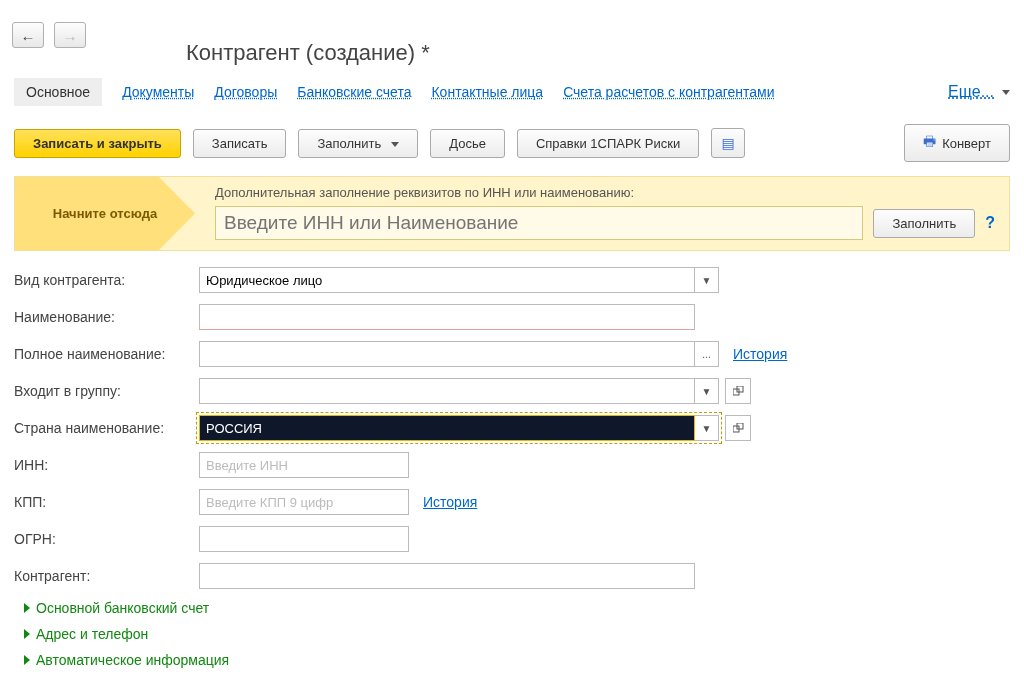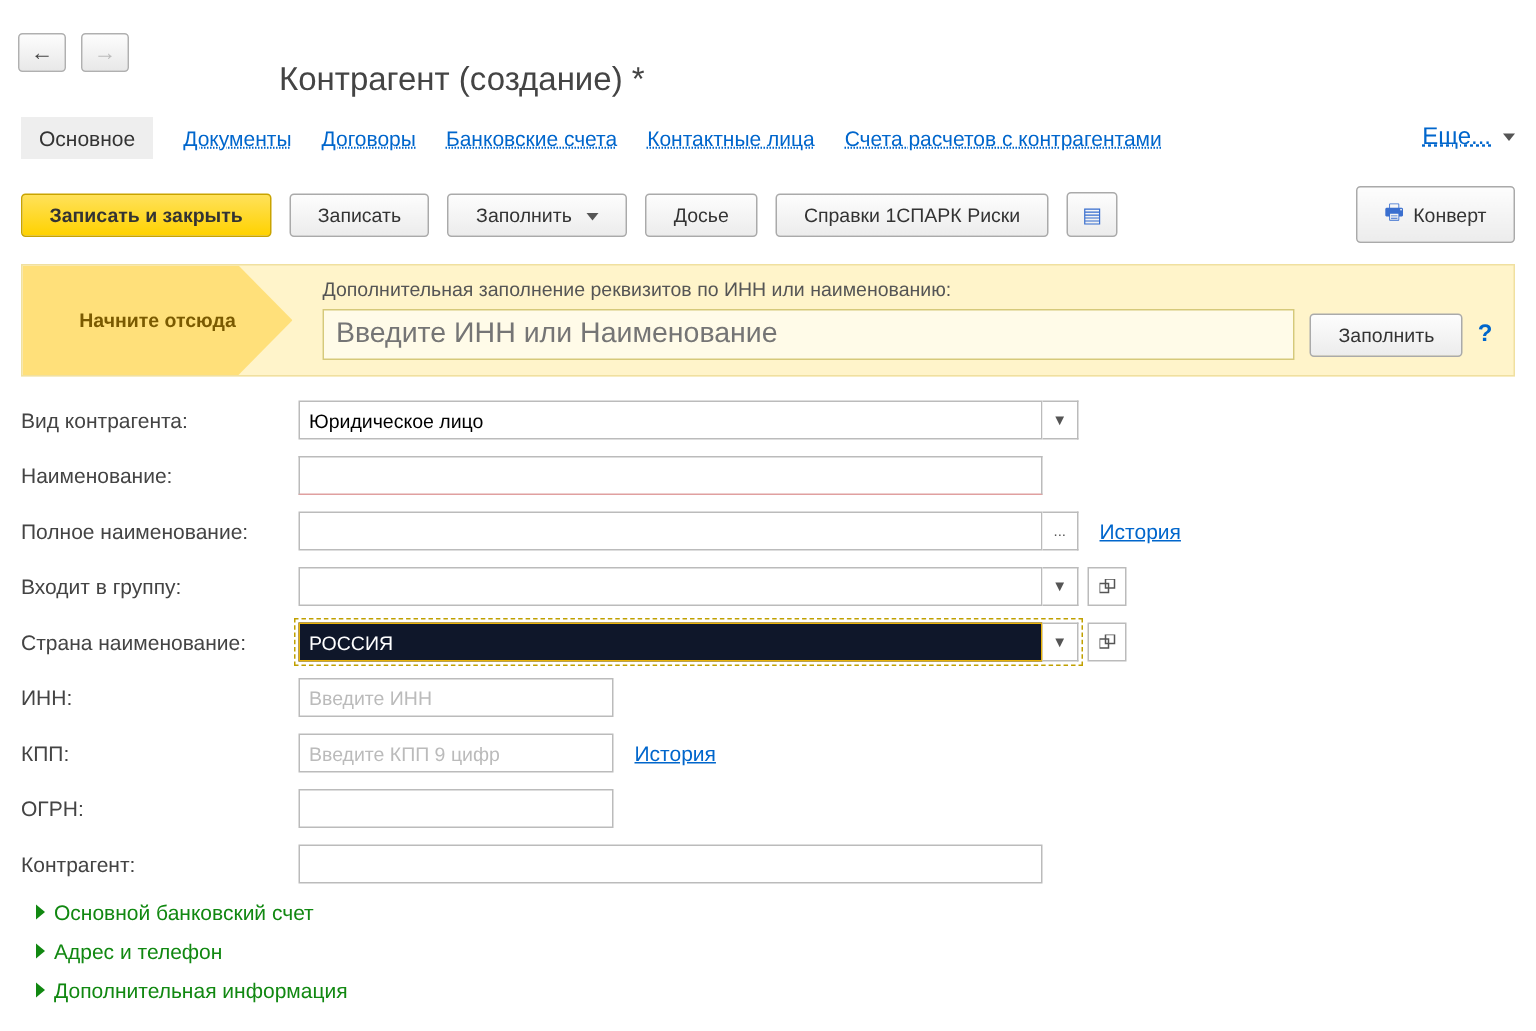"Дополнительная информация" span { text: Дополнительная -> Автоматическое }
